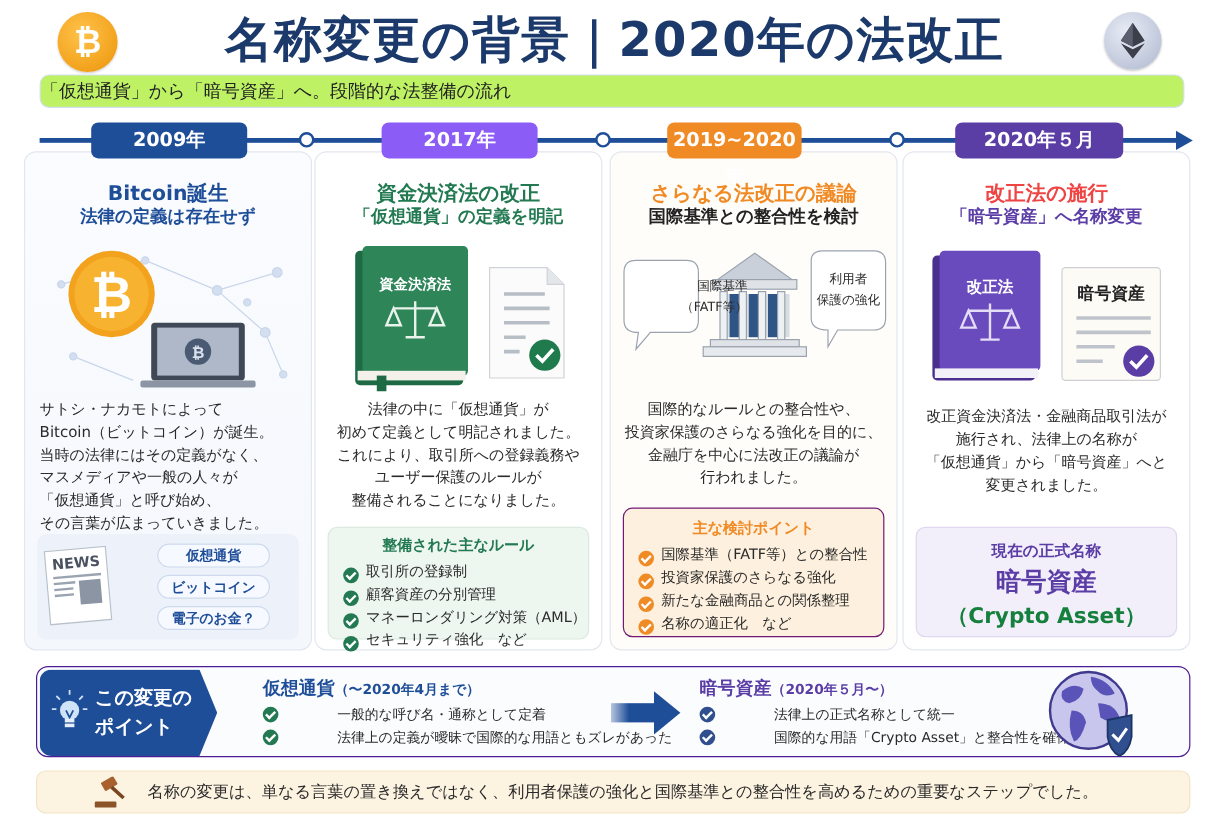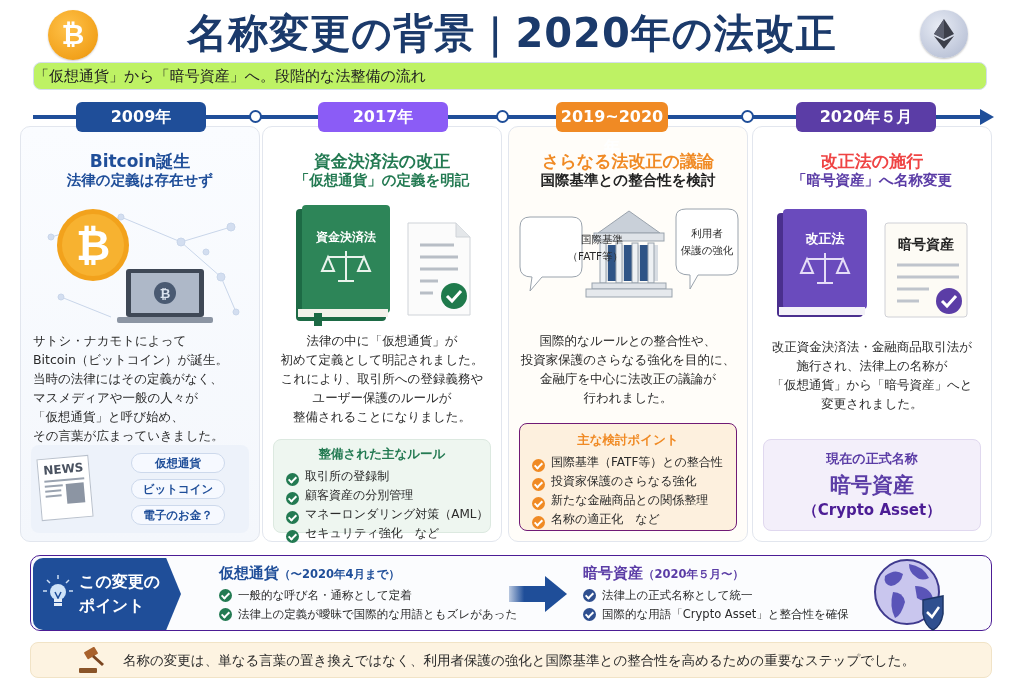"（Crypto Asset）" div { color: #4c1d95 -> #15803d; font-size: 15px -> 18px }
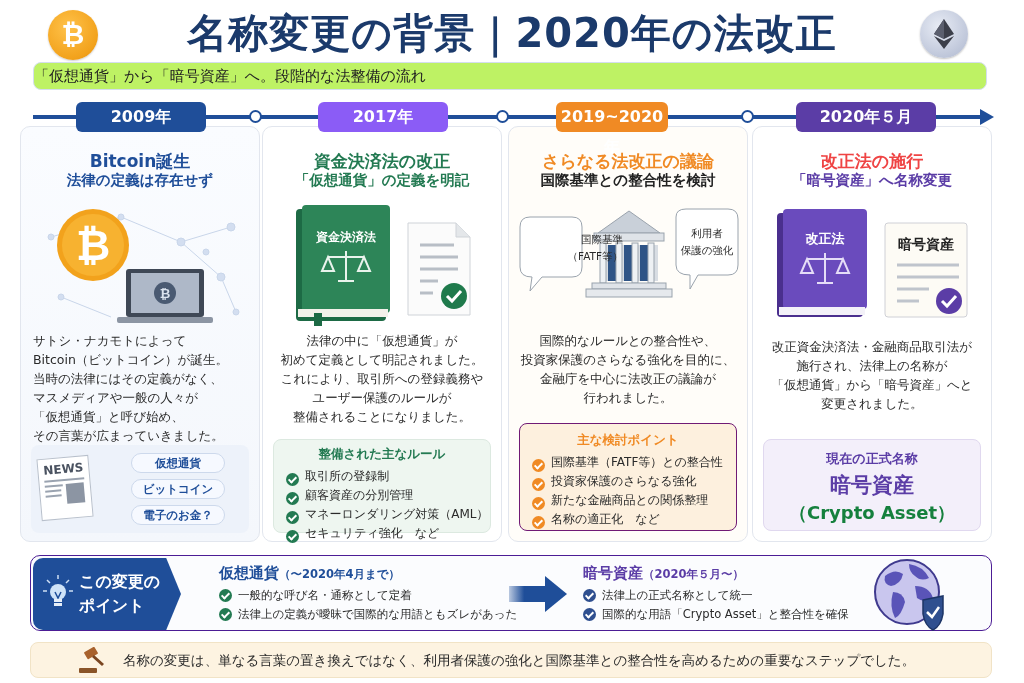"一般的な呼び名・通称として定着" .pt-list li { gap: none -> 43px }
